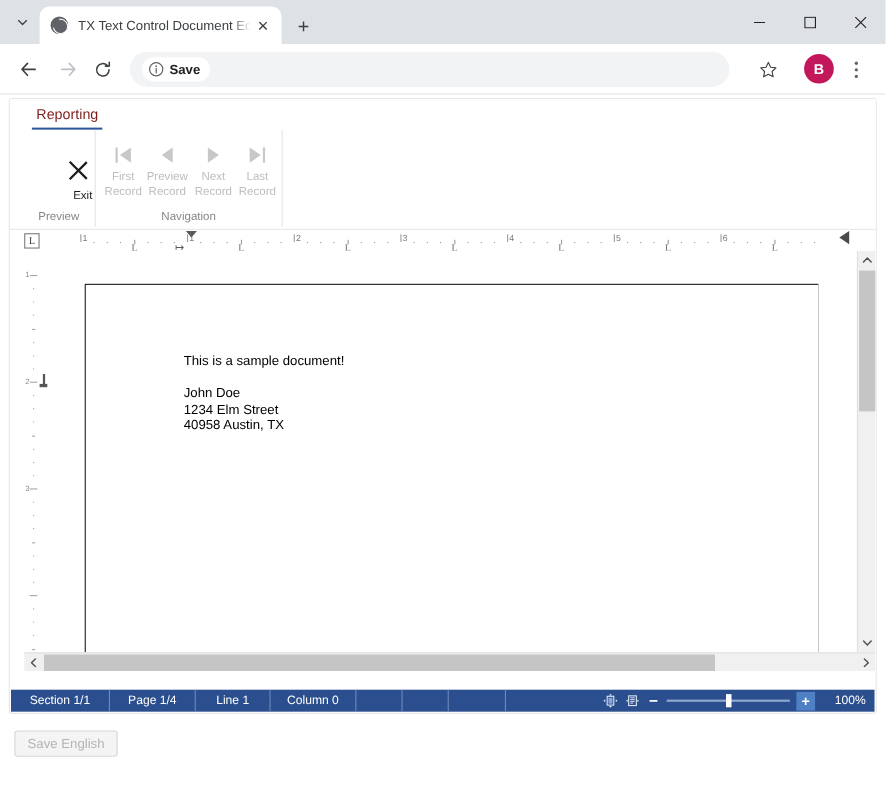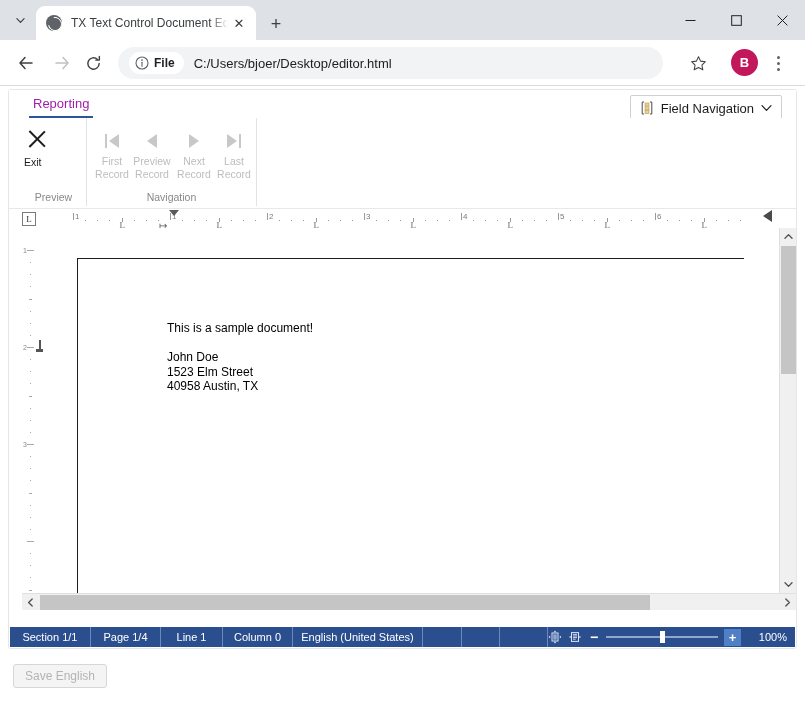"File" span { text: File -> Save }
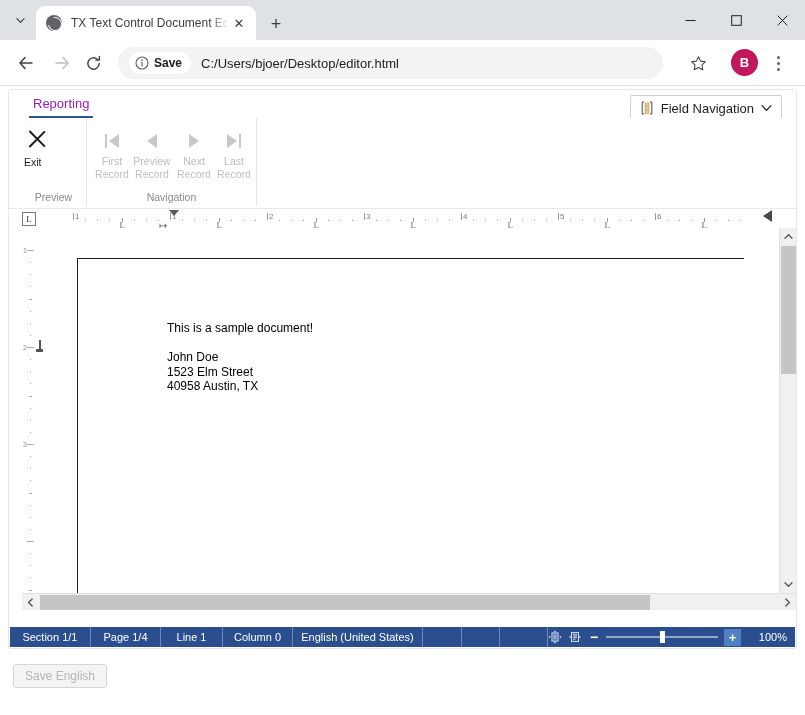"C:/Users/bjoer/Desktop/editor.html" span { html: <span>C:/Users/bjoer/Desktop/editor.html</span> -> none }
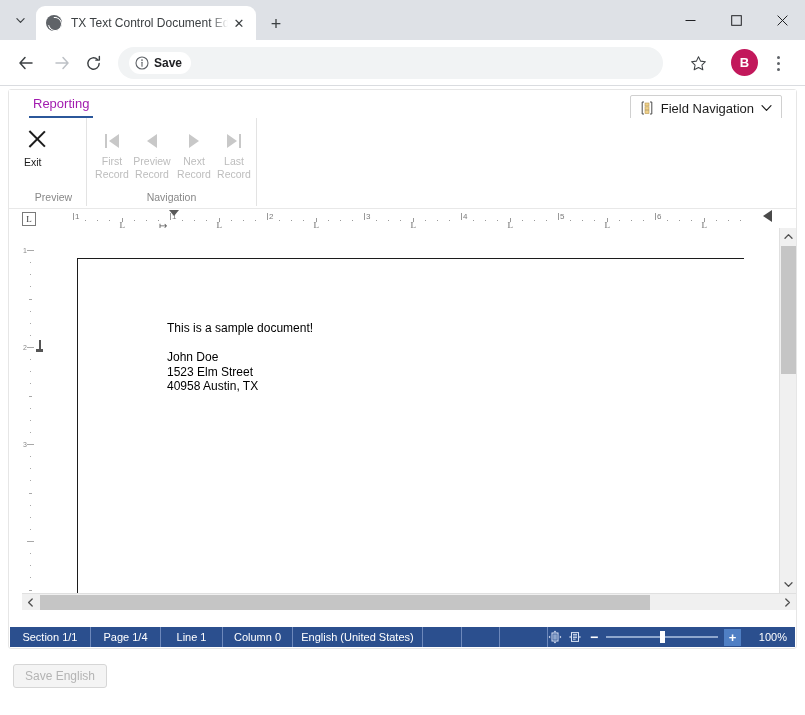"Reporting" #ribbon-tab-reporting { color: #a21caf -> #7f1d1d }
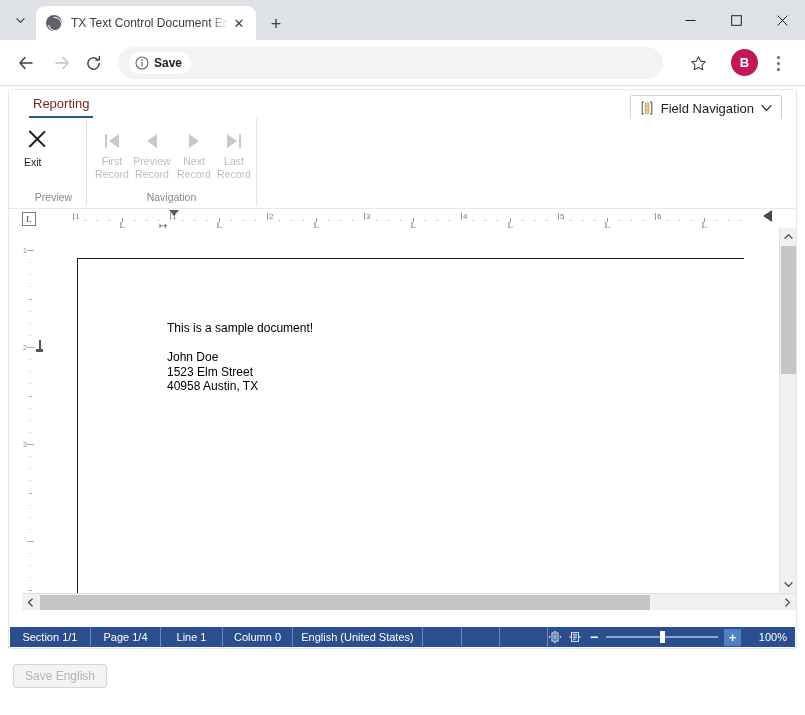"Field Navigation" div { html: <div> <svg> <path></path> <path></path> <rect></rect> <rect></rect> <rect></rect> </svg> <span>Field Navigation</span> <svg> <path></path> </svg> </div> -> none }
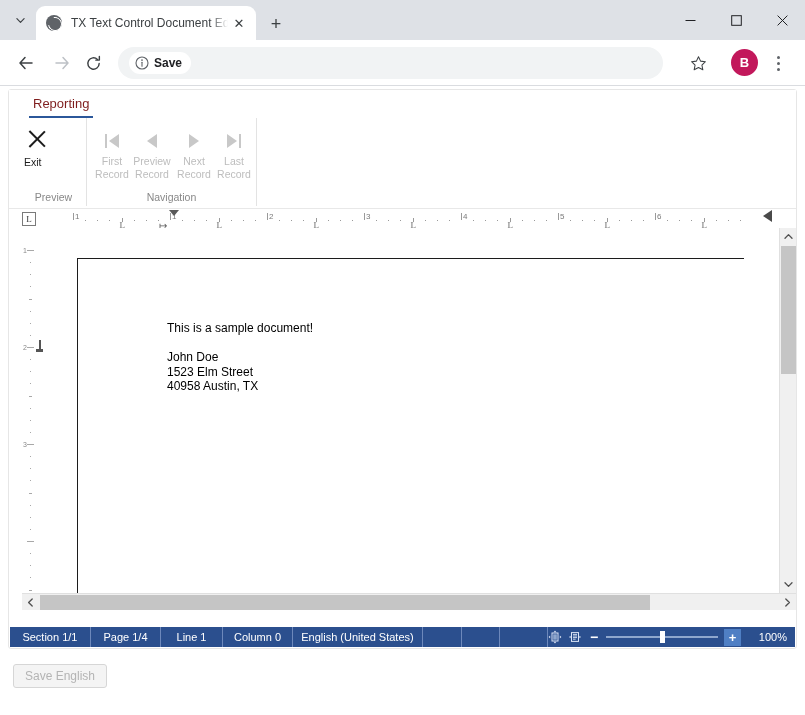"Exit" .big-btn { align-items: flex-start -> flex-end; top: 4px -> 20px }
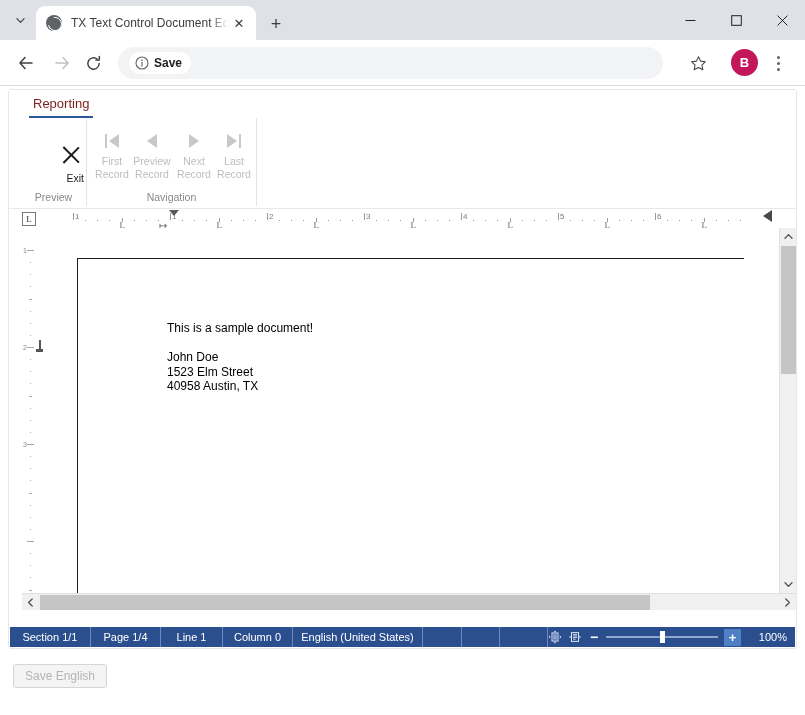"1523 Elm Street" div.doc-addr-line { text: 1523 -> 1234 }
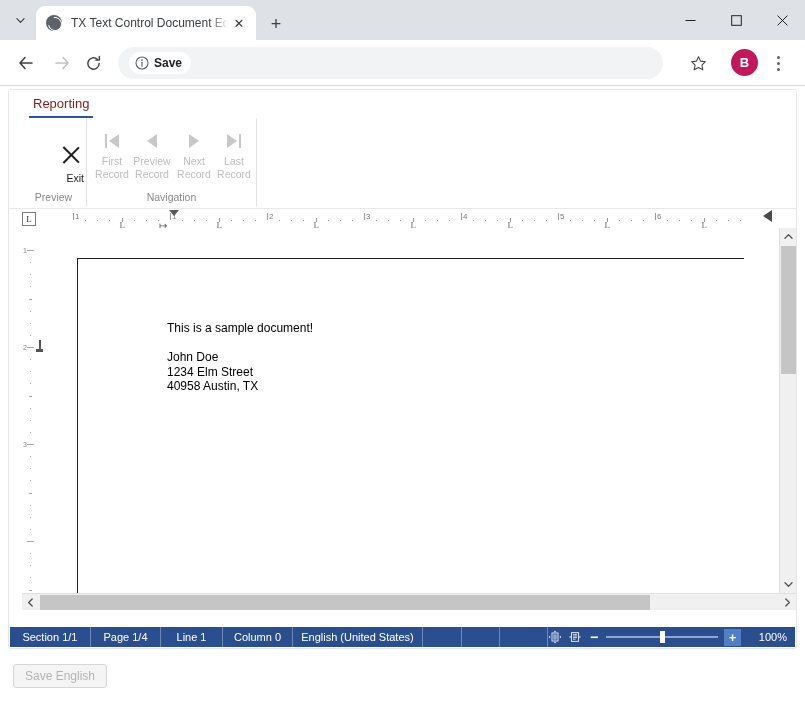"English (United States)" div.sb-cell { html: <div>English (United States)</div> -> none }
